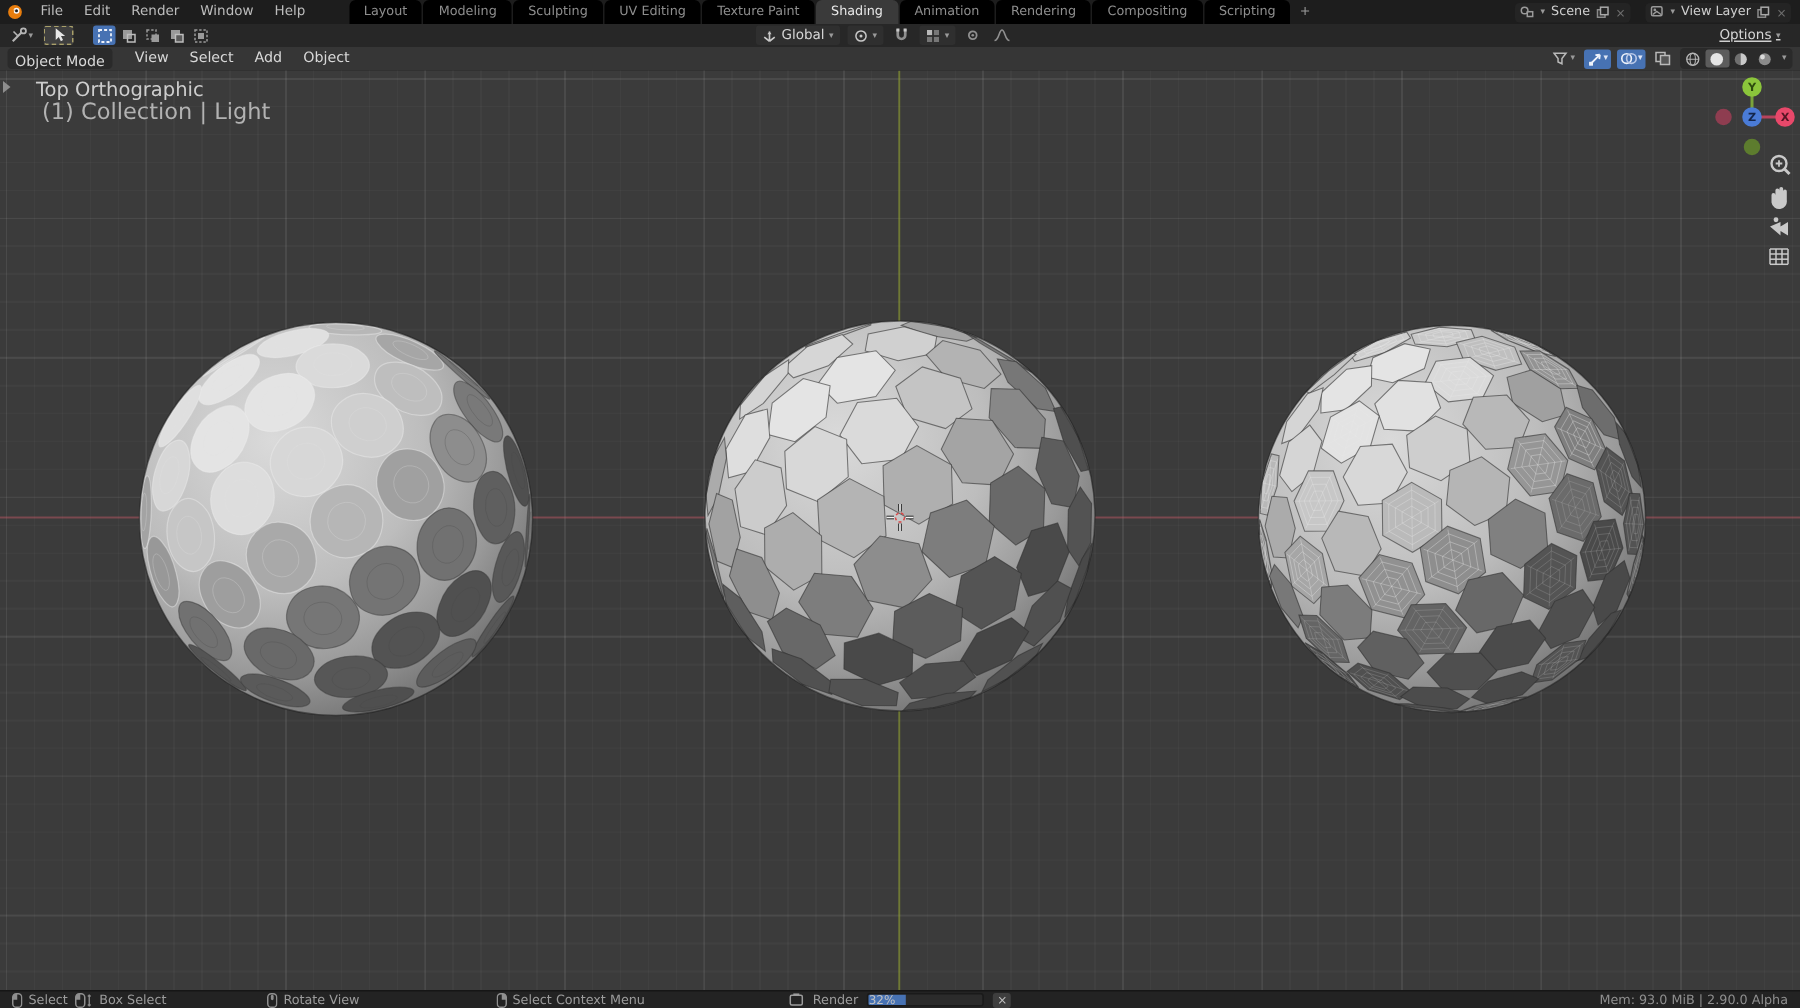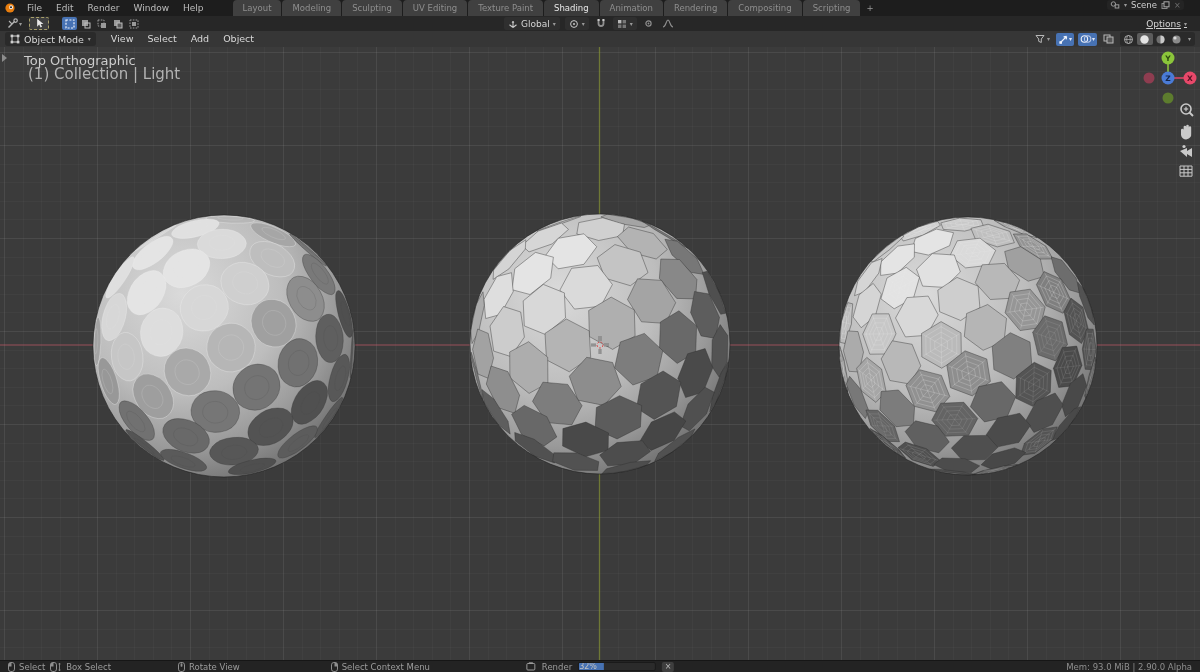"Layout" .tab { background: #404040 -> #000000 }
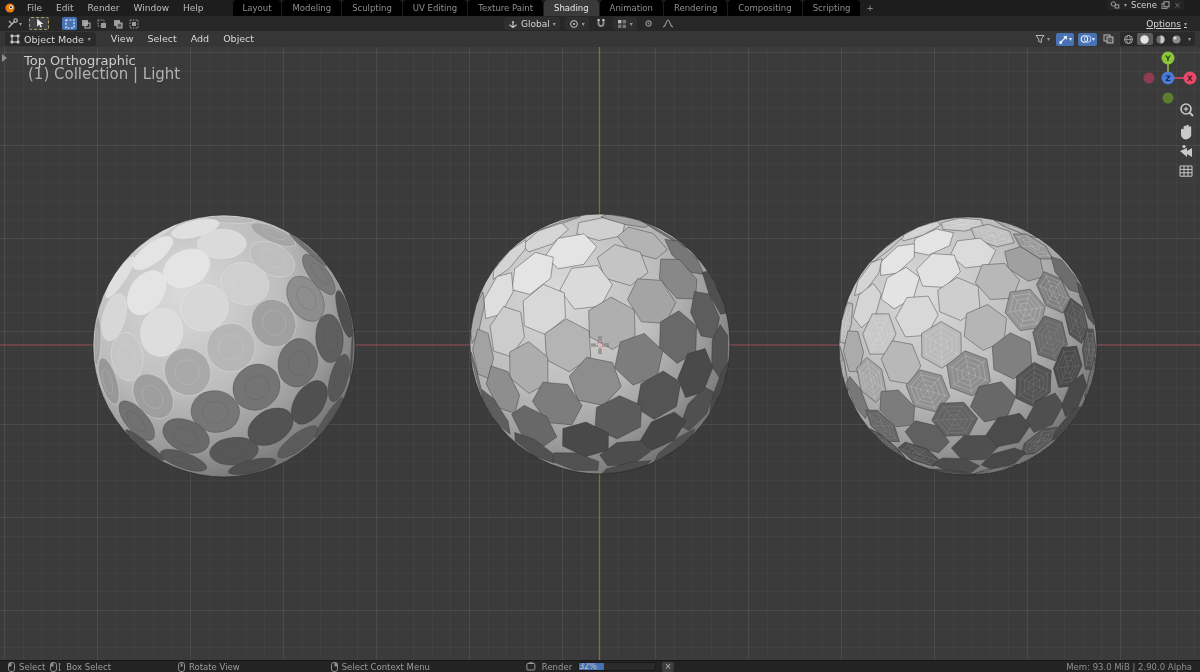"Scene" .topbar-right { flex-direction: column -> none }
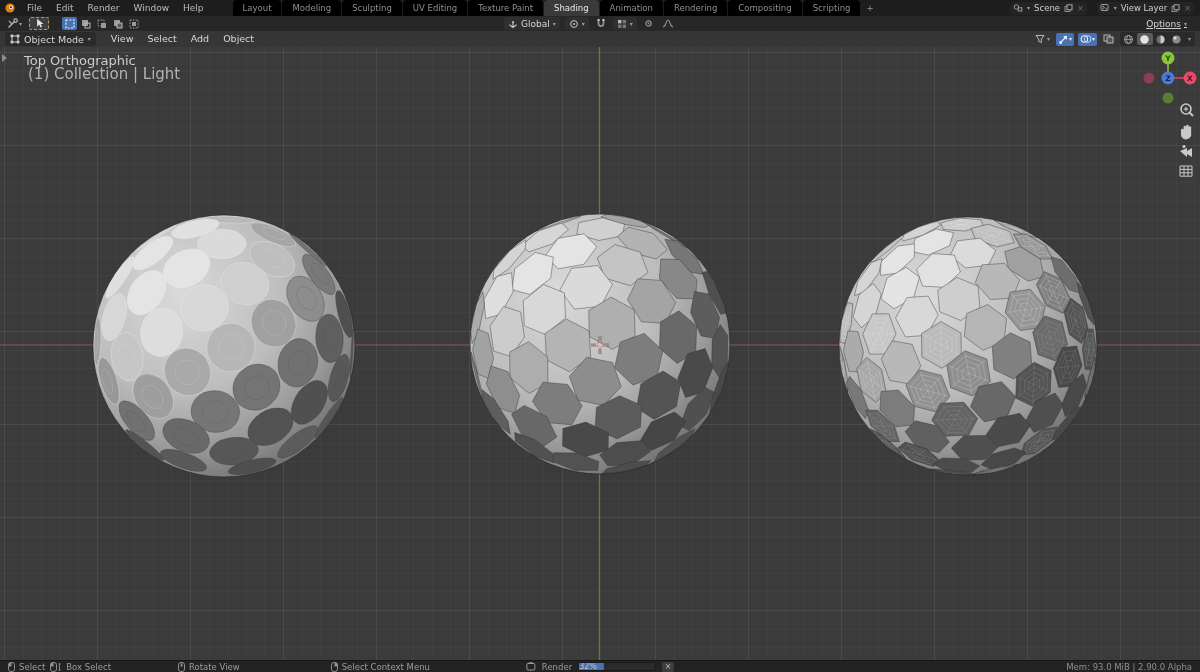"Object Mode" .mode-chip { flex-direction: none -> column }
